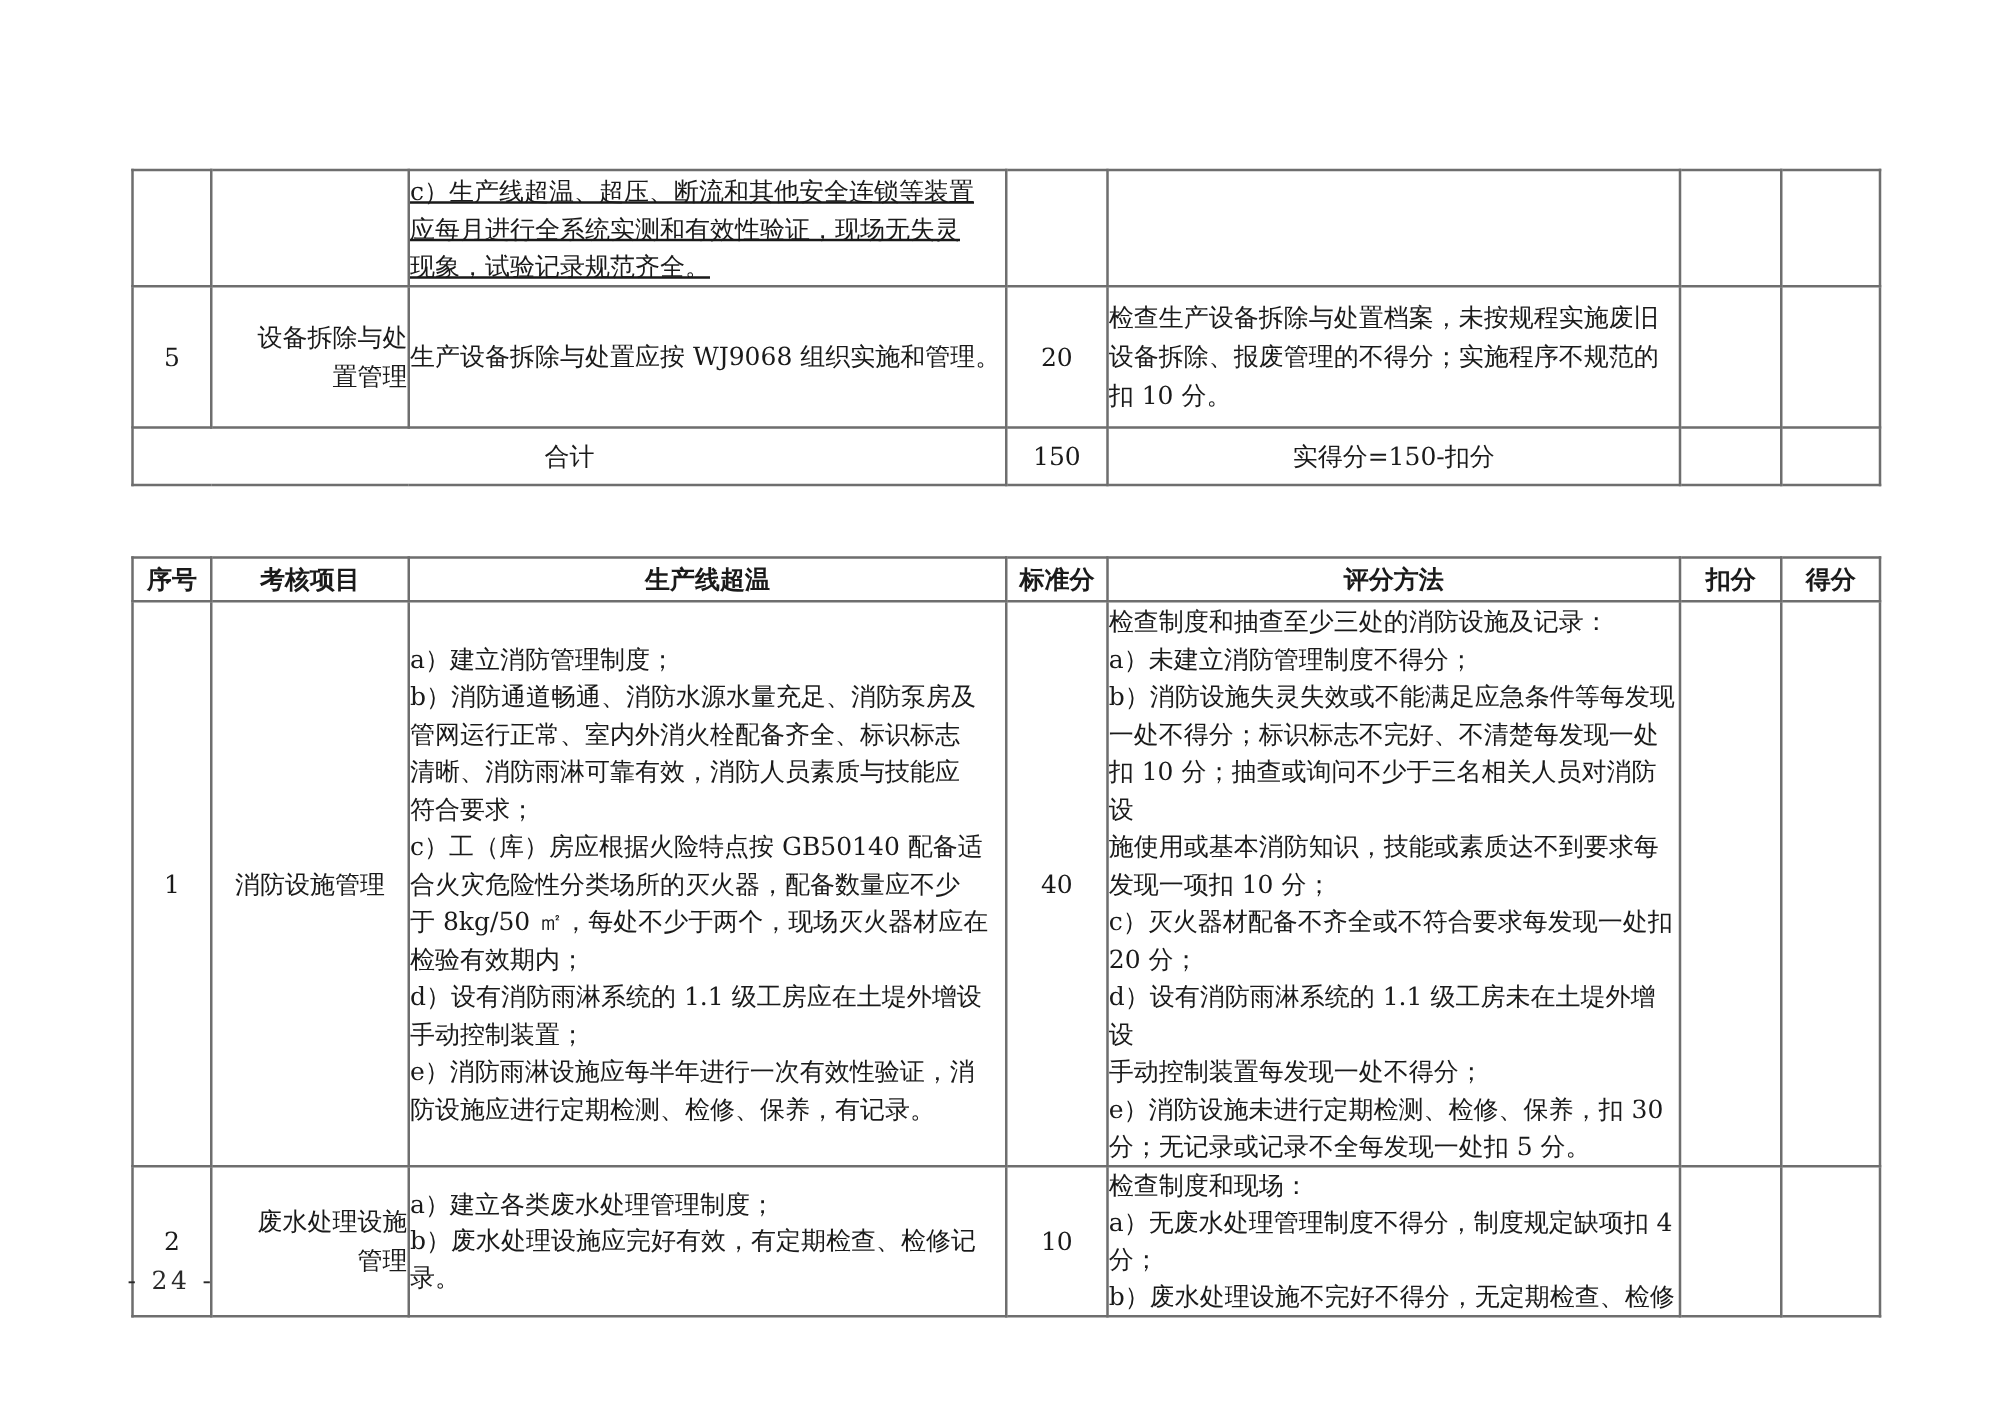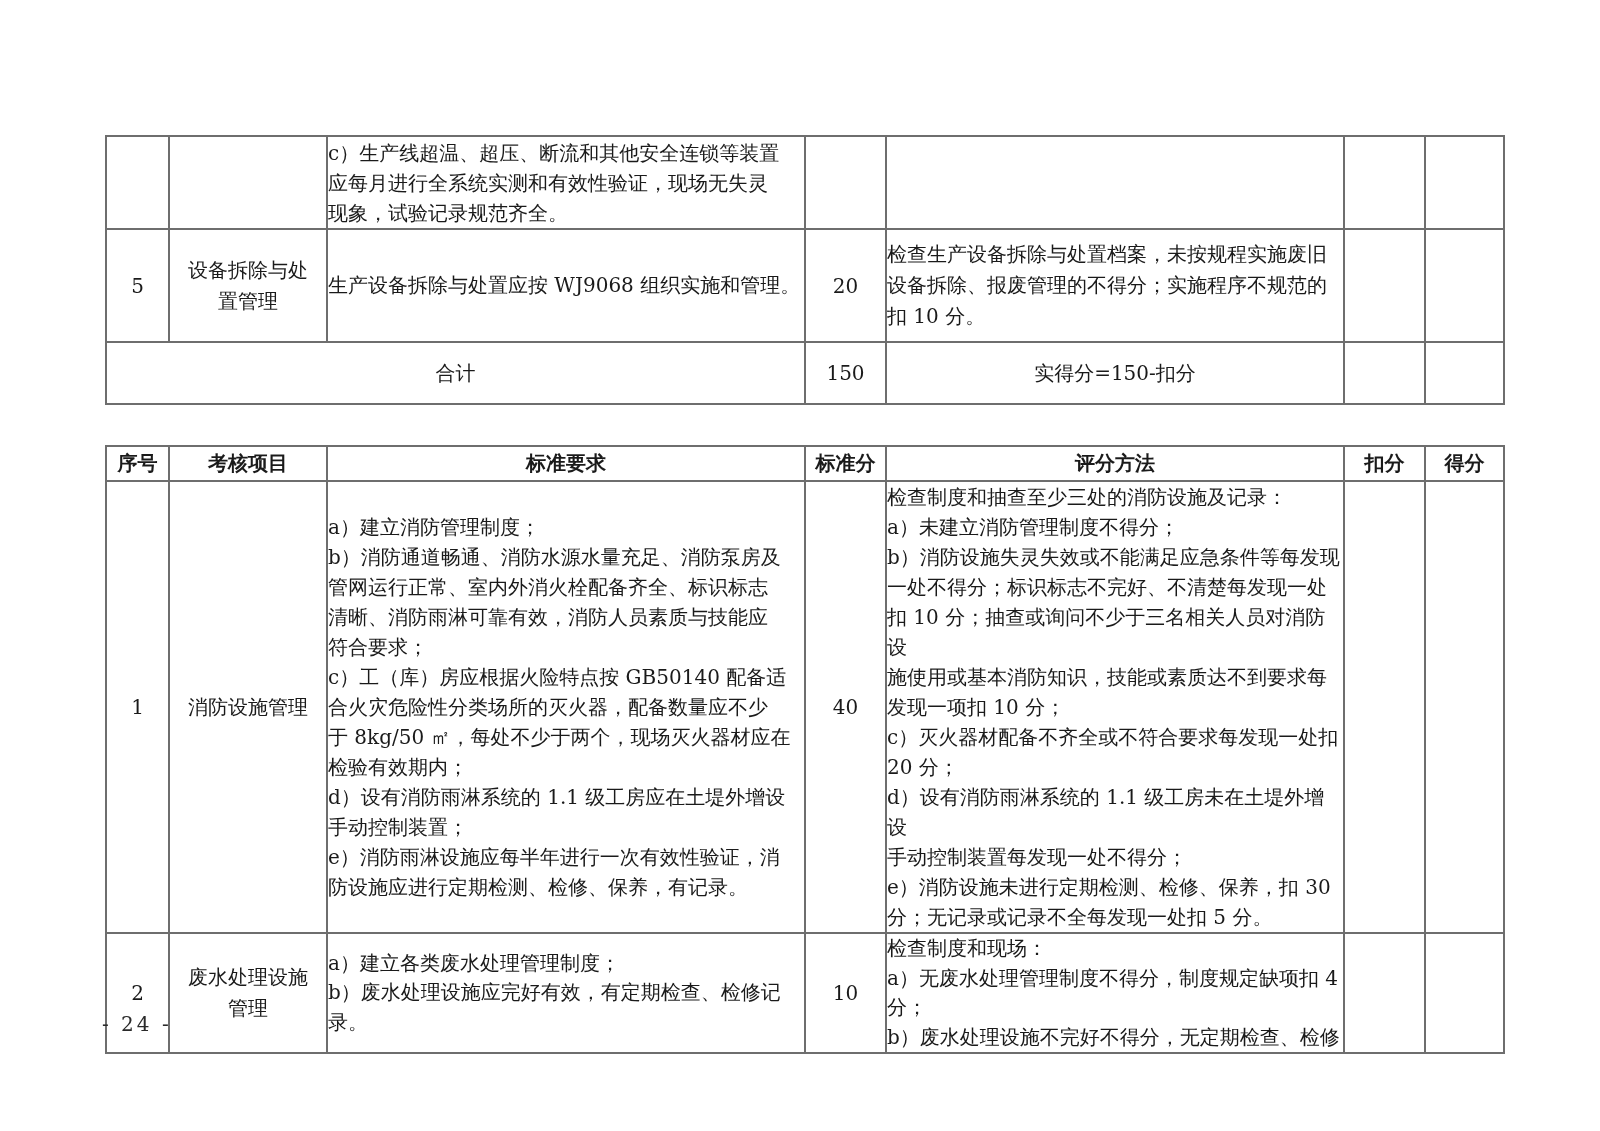"c）生产线超温、超压、断流和其他安全连锁等装置" .pt2 { text-decoration: none -> underline }
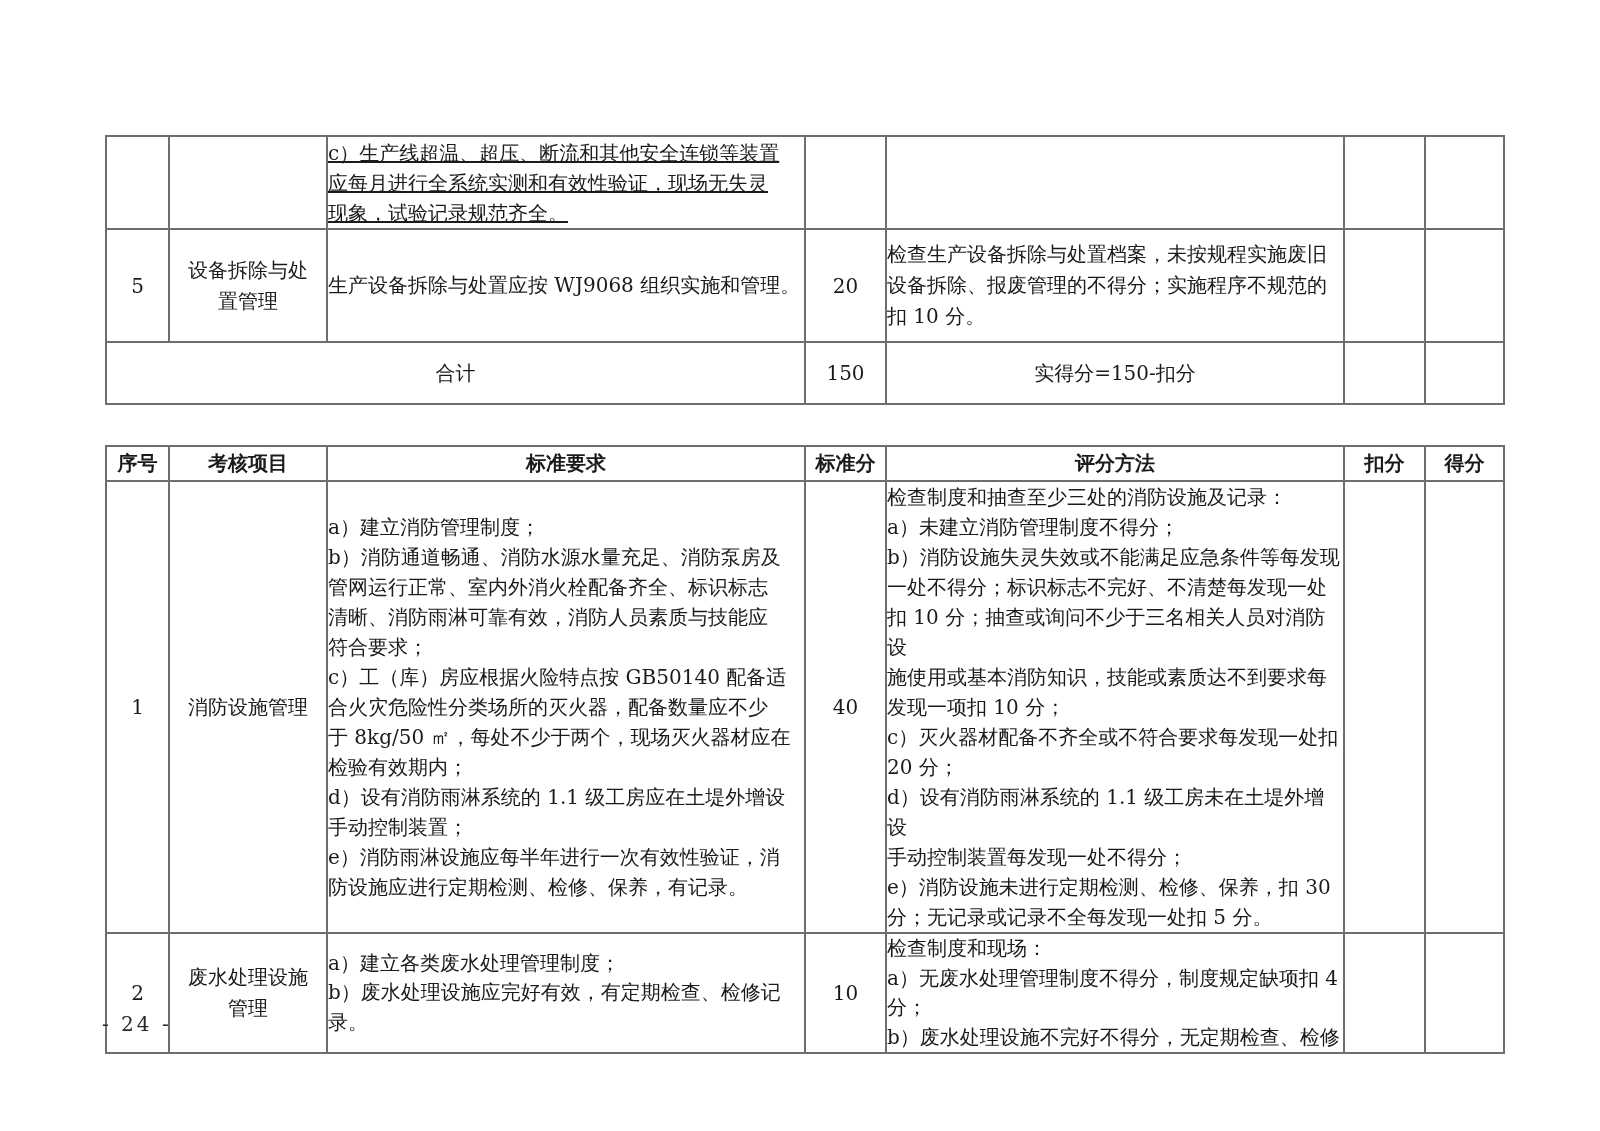"设备拆除与处" .proj { text-align: center -> right }
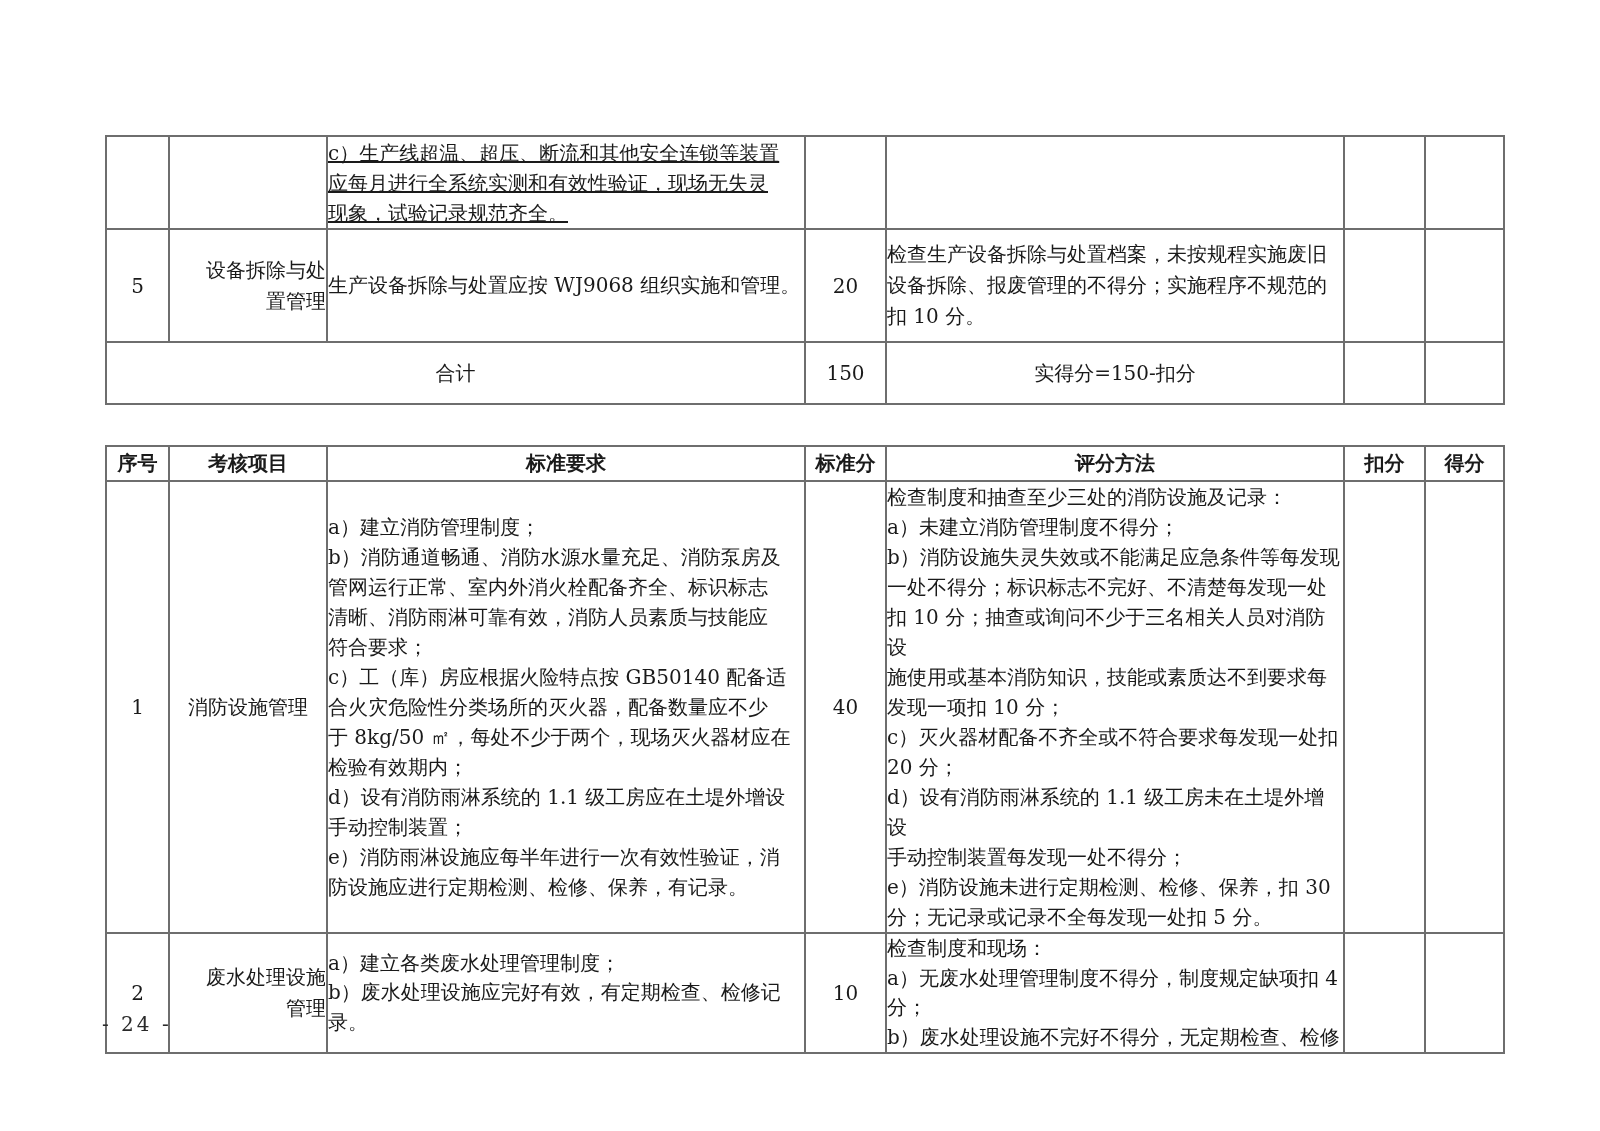"合计" tr { height: 62px -> 46px }
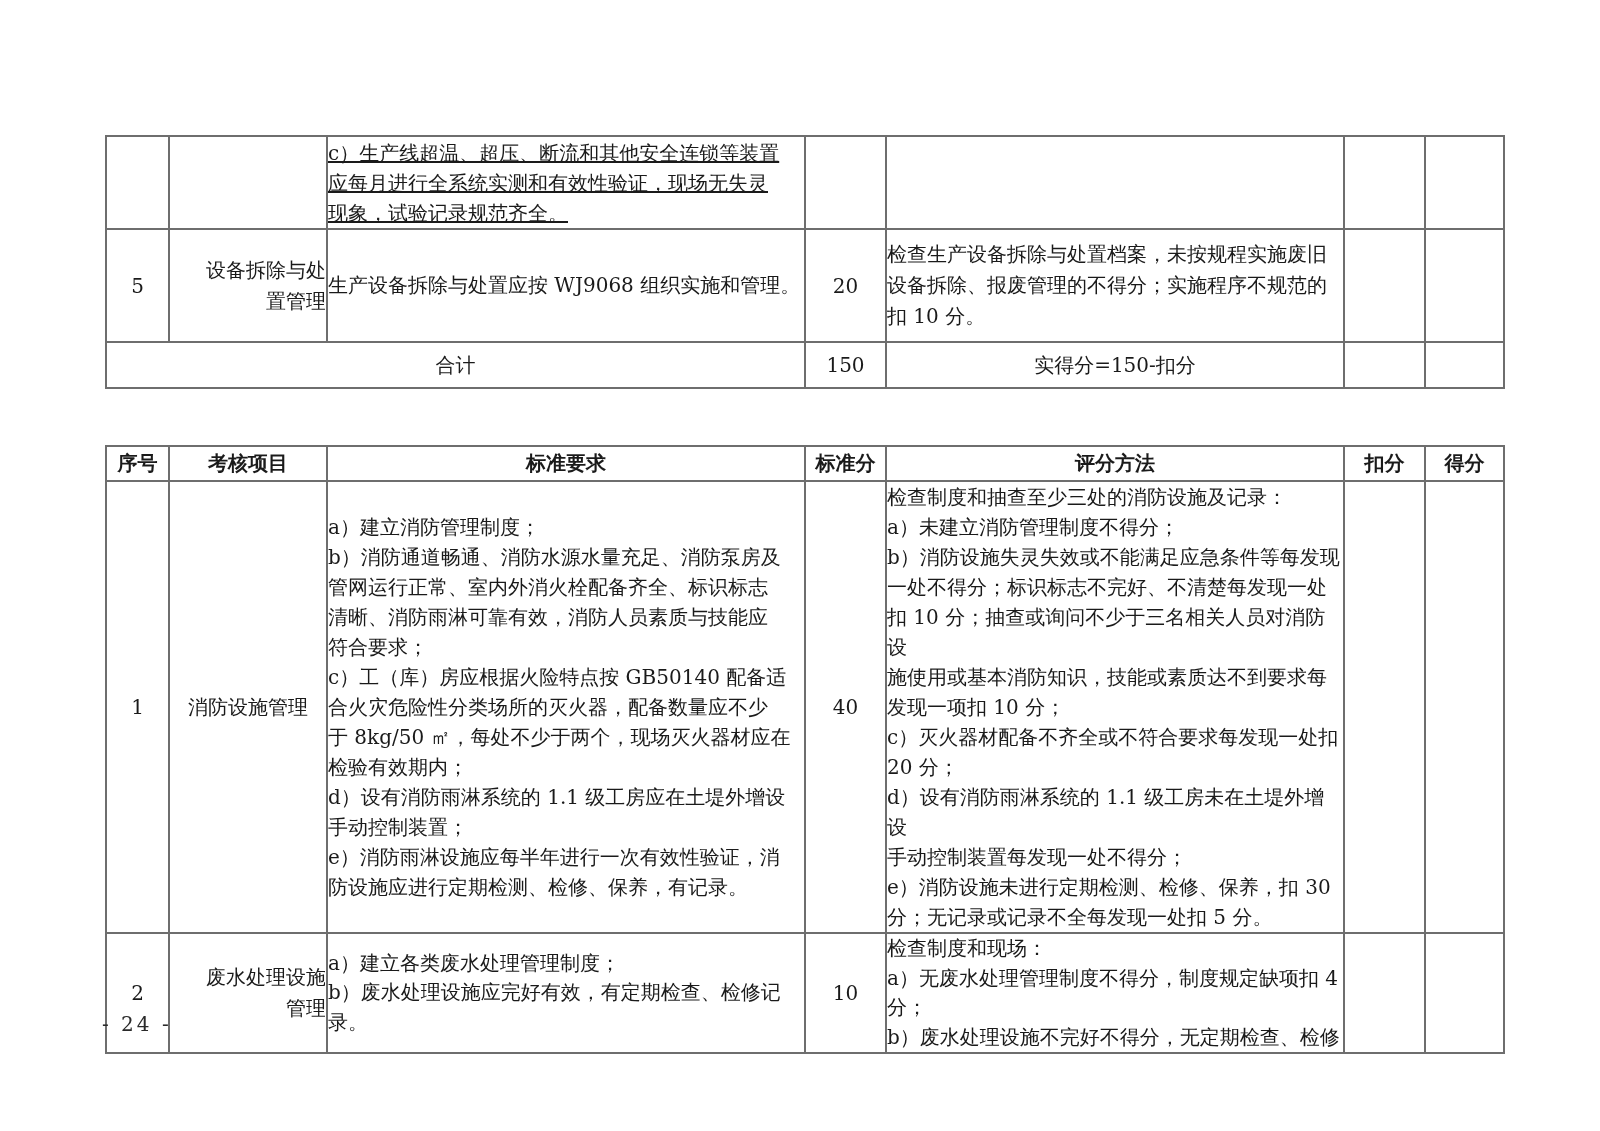"标准要求" th { text: 标准要求 -> 生产线超温 }
